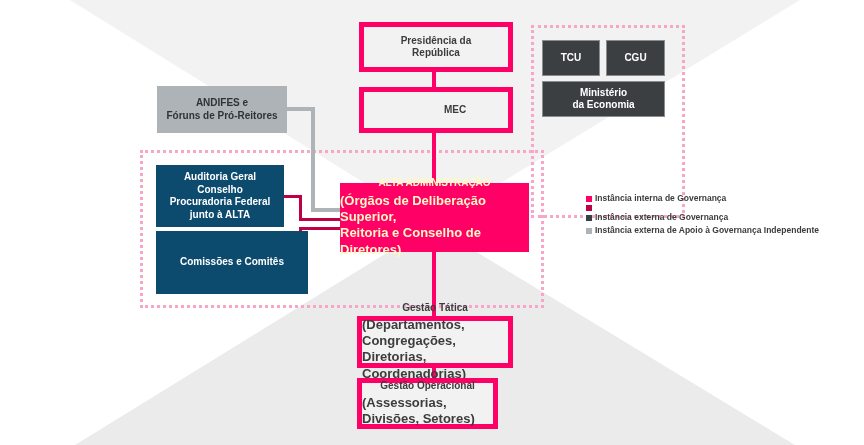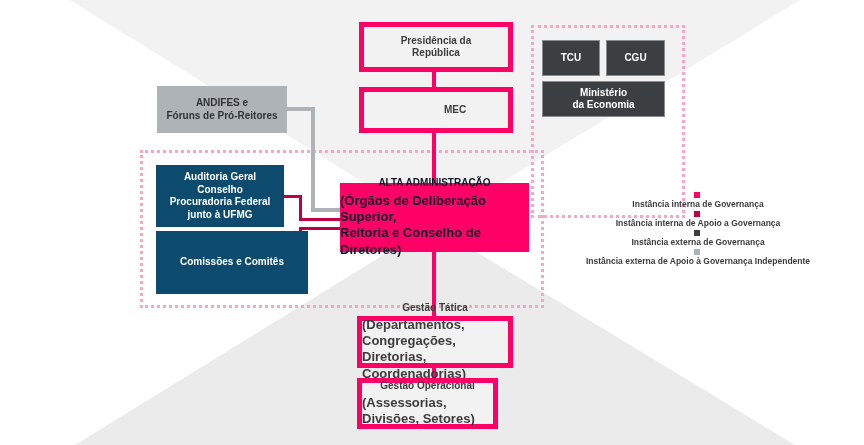"ALTA ADMINISTRAÇÃO" .hot { color: #0f172a -> #fef9c3 }
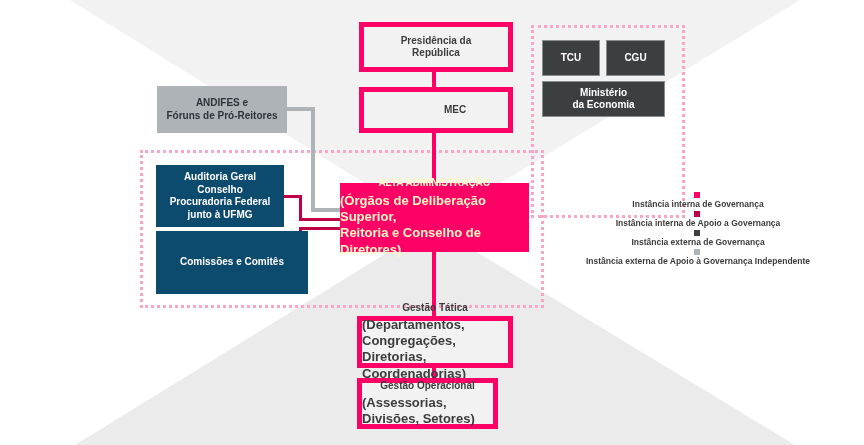"Instância interna de Governança" .legend-item { flex-direction: column -> none }
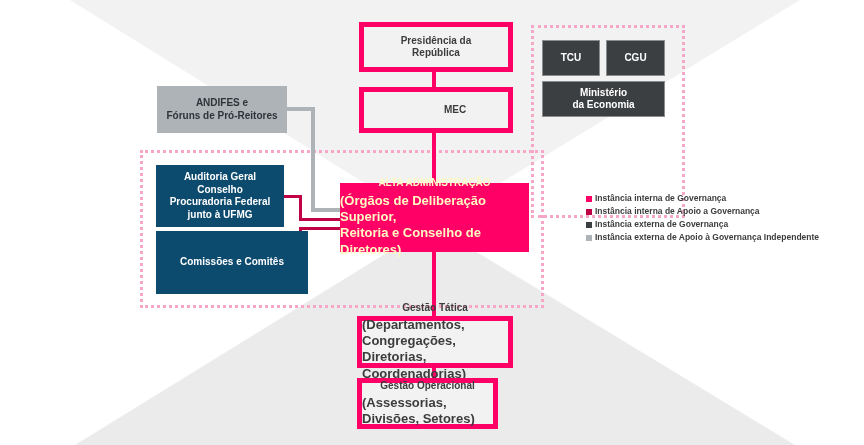"junto à UFMG" div { text: UFMG -> ALTA }
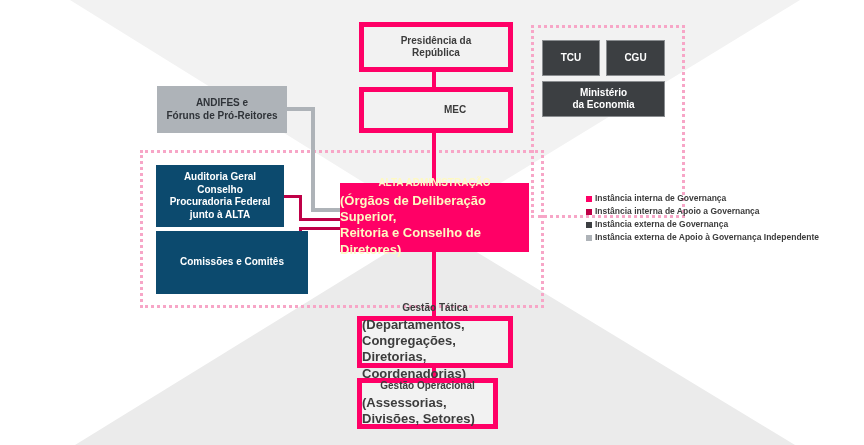"Instância interna de Apoio a" span { html: <span>Instância interna de Apoio a Governança</span> -> none }
